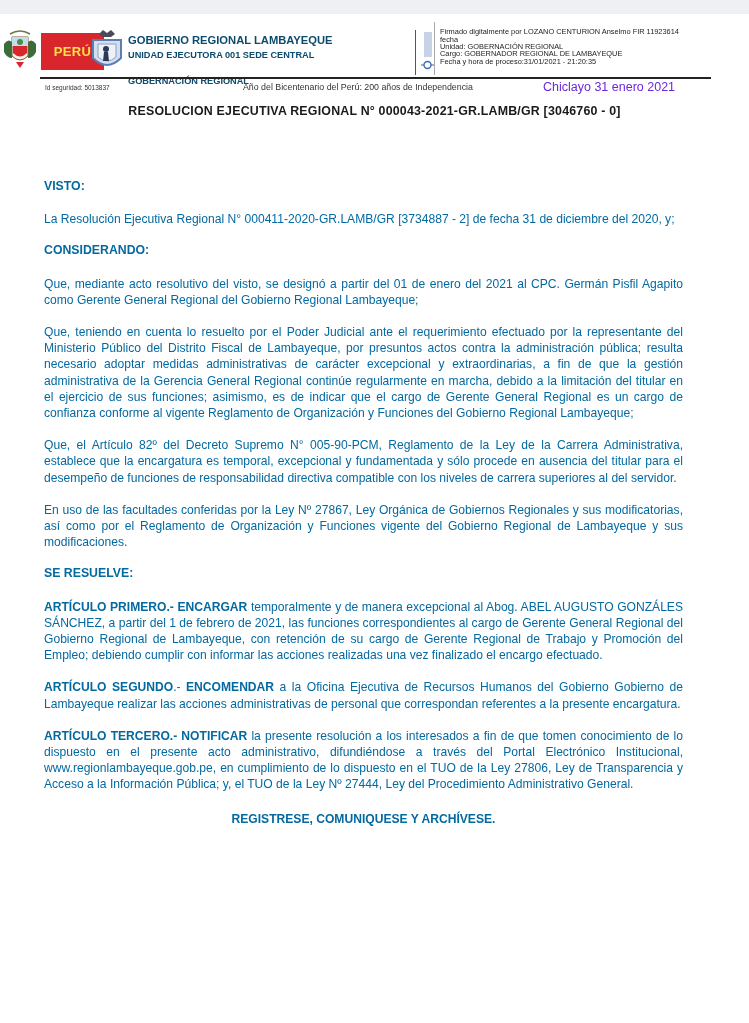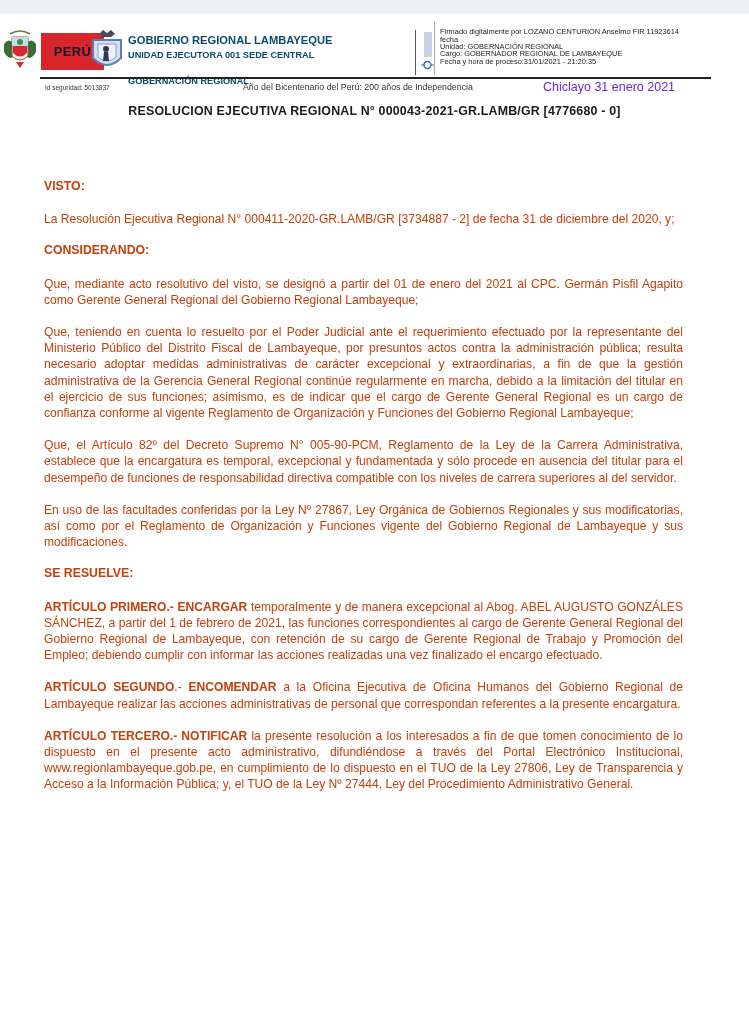"PERÚ" .peru-box { color: #0f172a -> #fde047 }
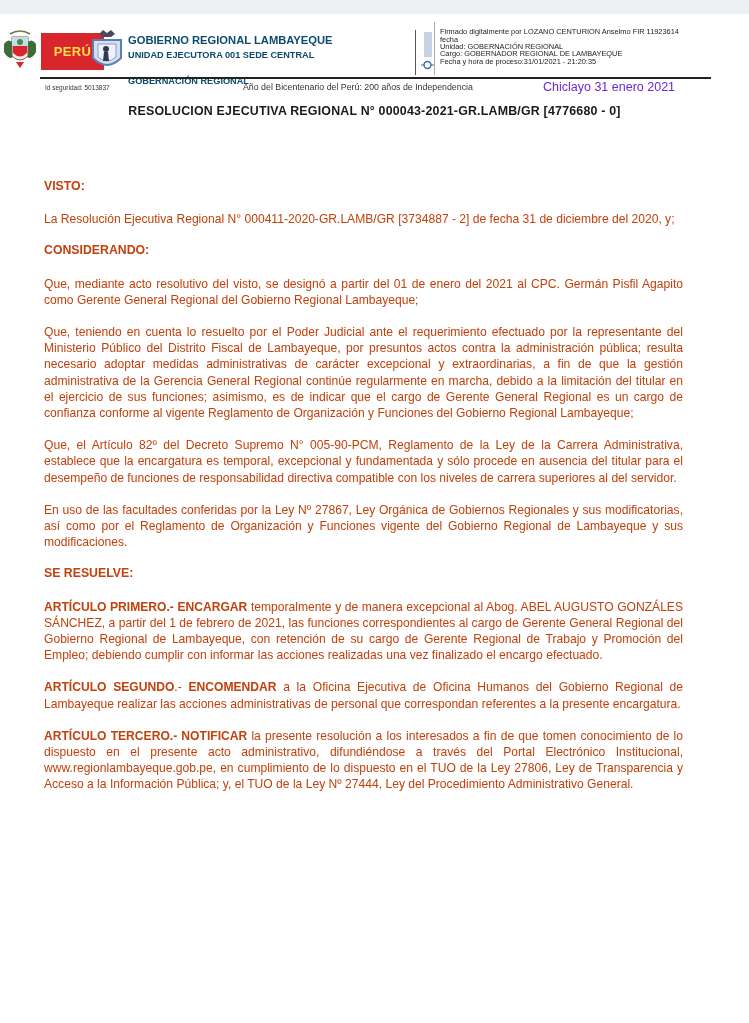"RESOLUCION EJECUTIVA REGIONAL N°" div.title { text: 4776680 -> 3046760 }
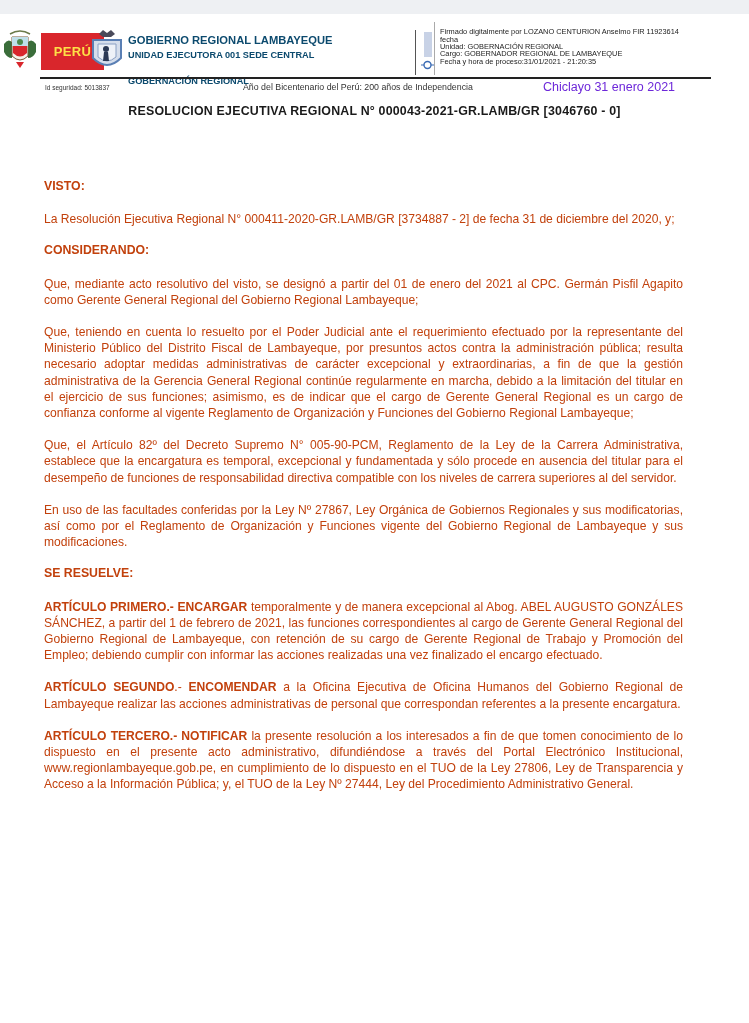"VISTO:" .content { color: #c2410c -> #0369a1 }
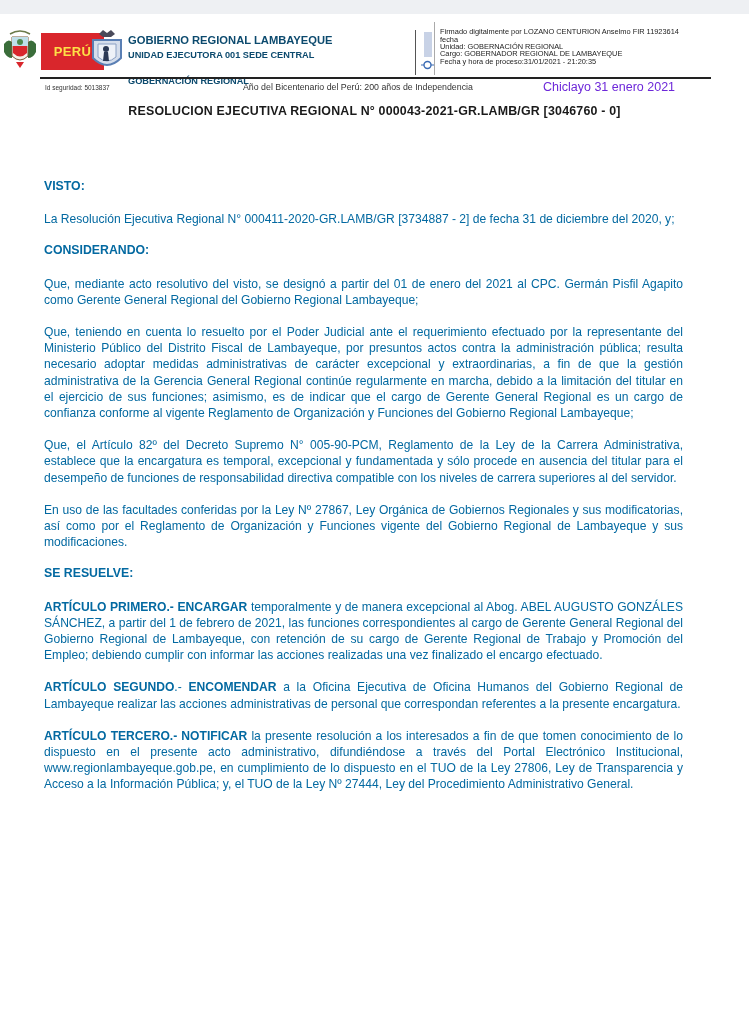"a la Oficina Ejecutiva de" span { text: Oficina Humanos del Gobierno Regional -> Recursos Humanos del Gobierno Gobierno }
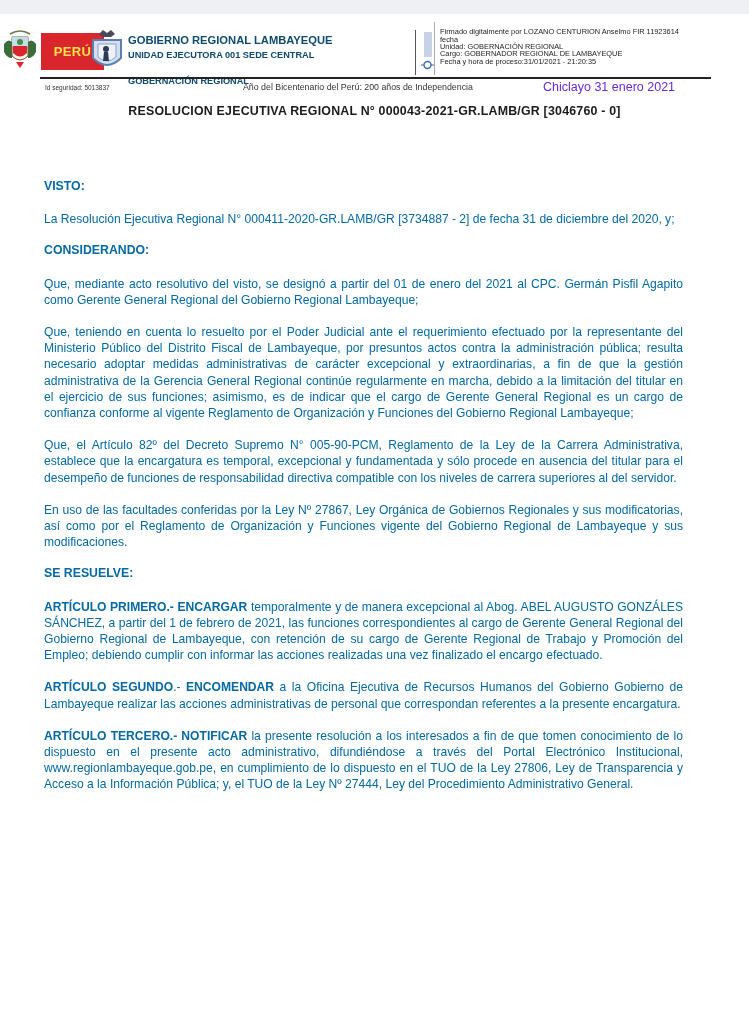"REGISTRESE, COMUNIQUESE Y ARCHÍVESE." p.closing { html: none -> <p>REGISTRESE, COMUNIQUESE Y ARCHÍVESE.</p> }
